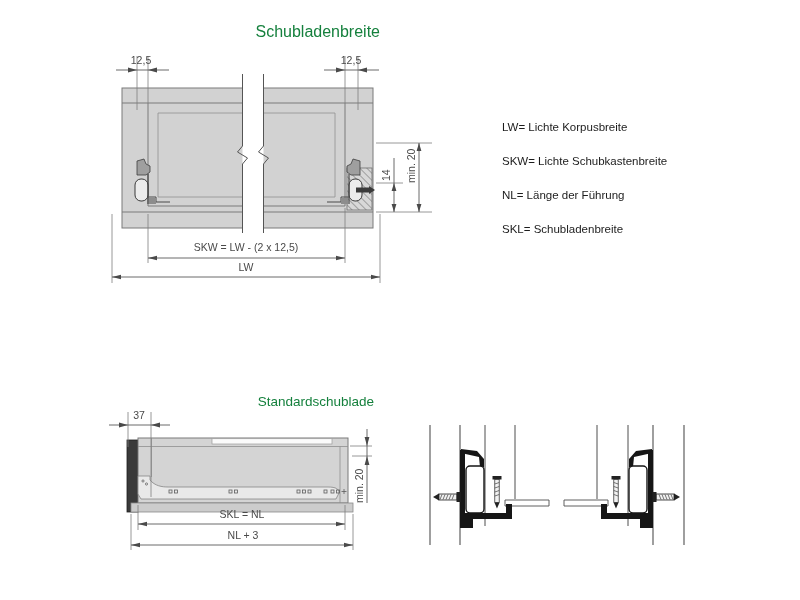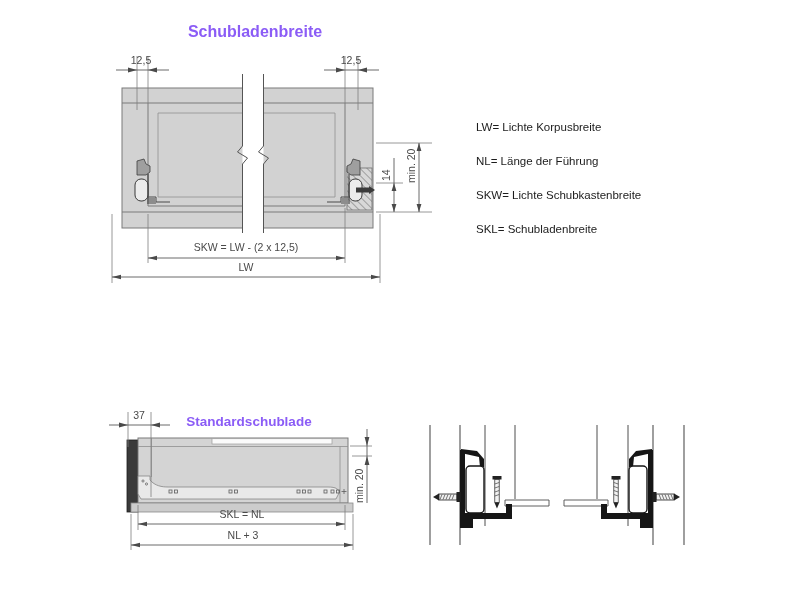"Schubladenbreite" .title { color: #8b5cf6 -> #15803d; font-weight: bold -> normal; text-align: center -> right }
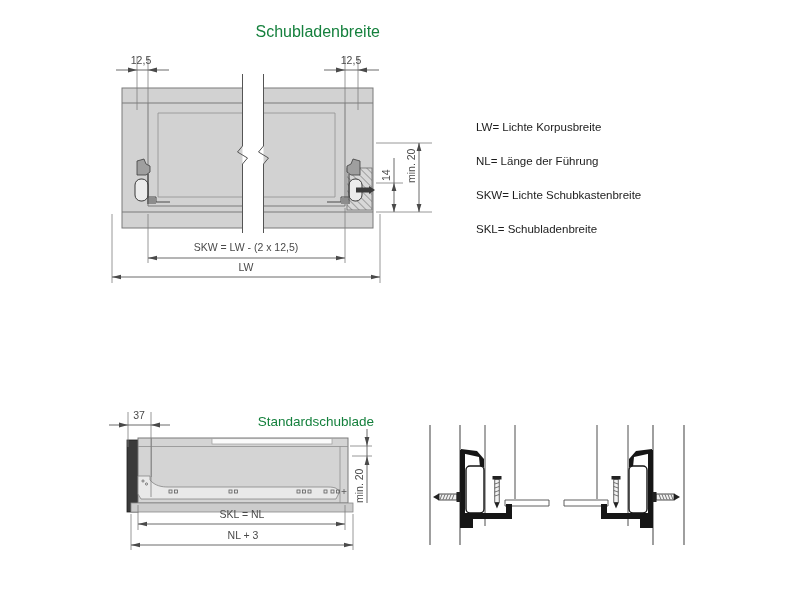"LW= Lichte Korpusbreite" .legend { left: 476px -> 502px }
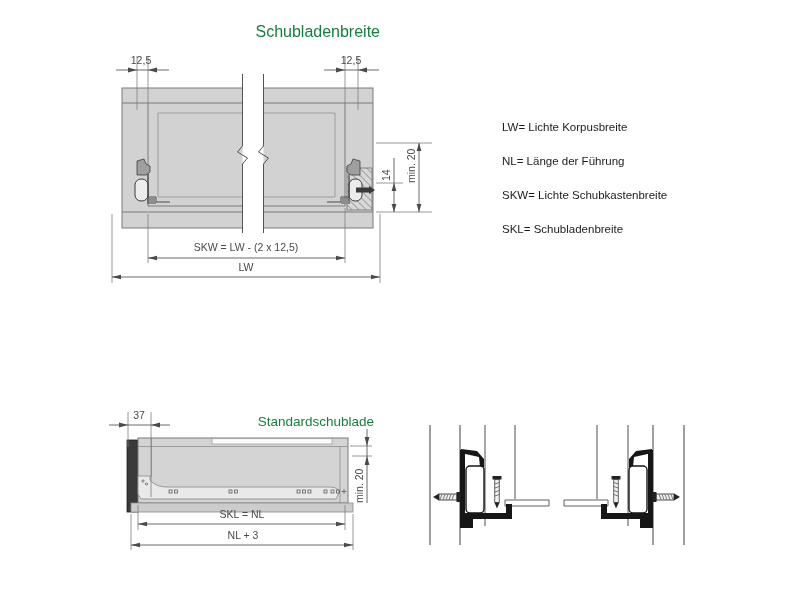"NL= Länge der Führung" div { order: before "SKW= Lichte Schubkastenbreite" -> after "SKW= Lichte Schubkastenbreite" }
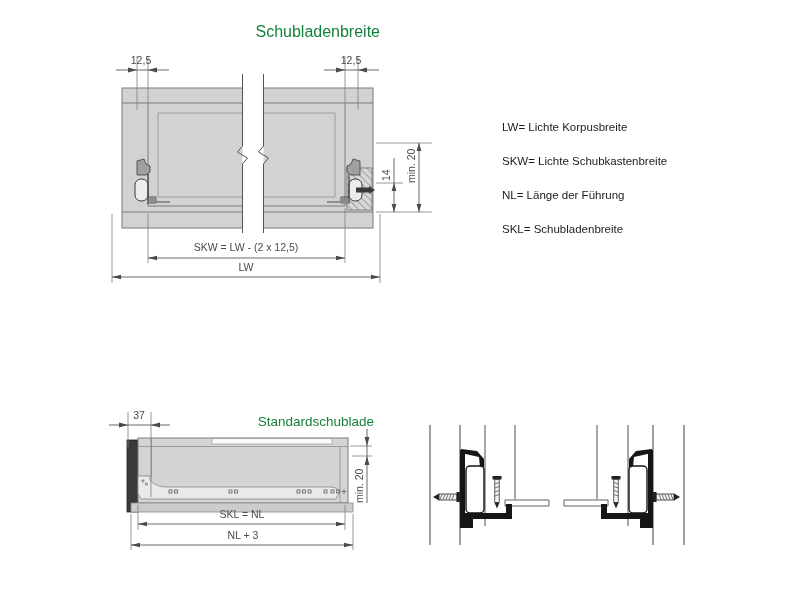"Standardschublade" #title-bottom { margin-top: 20px -> none }
